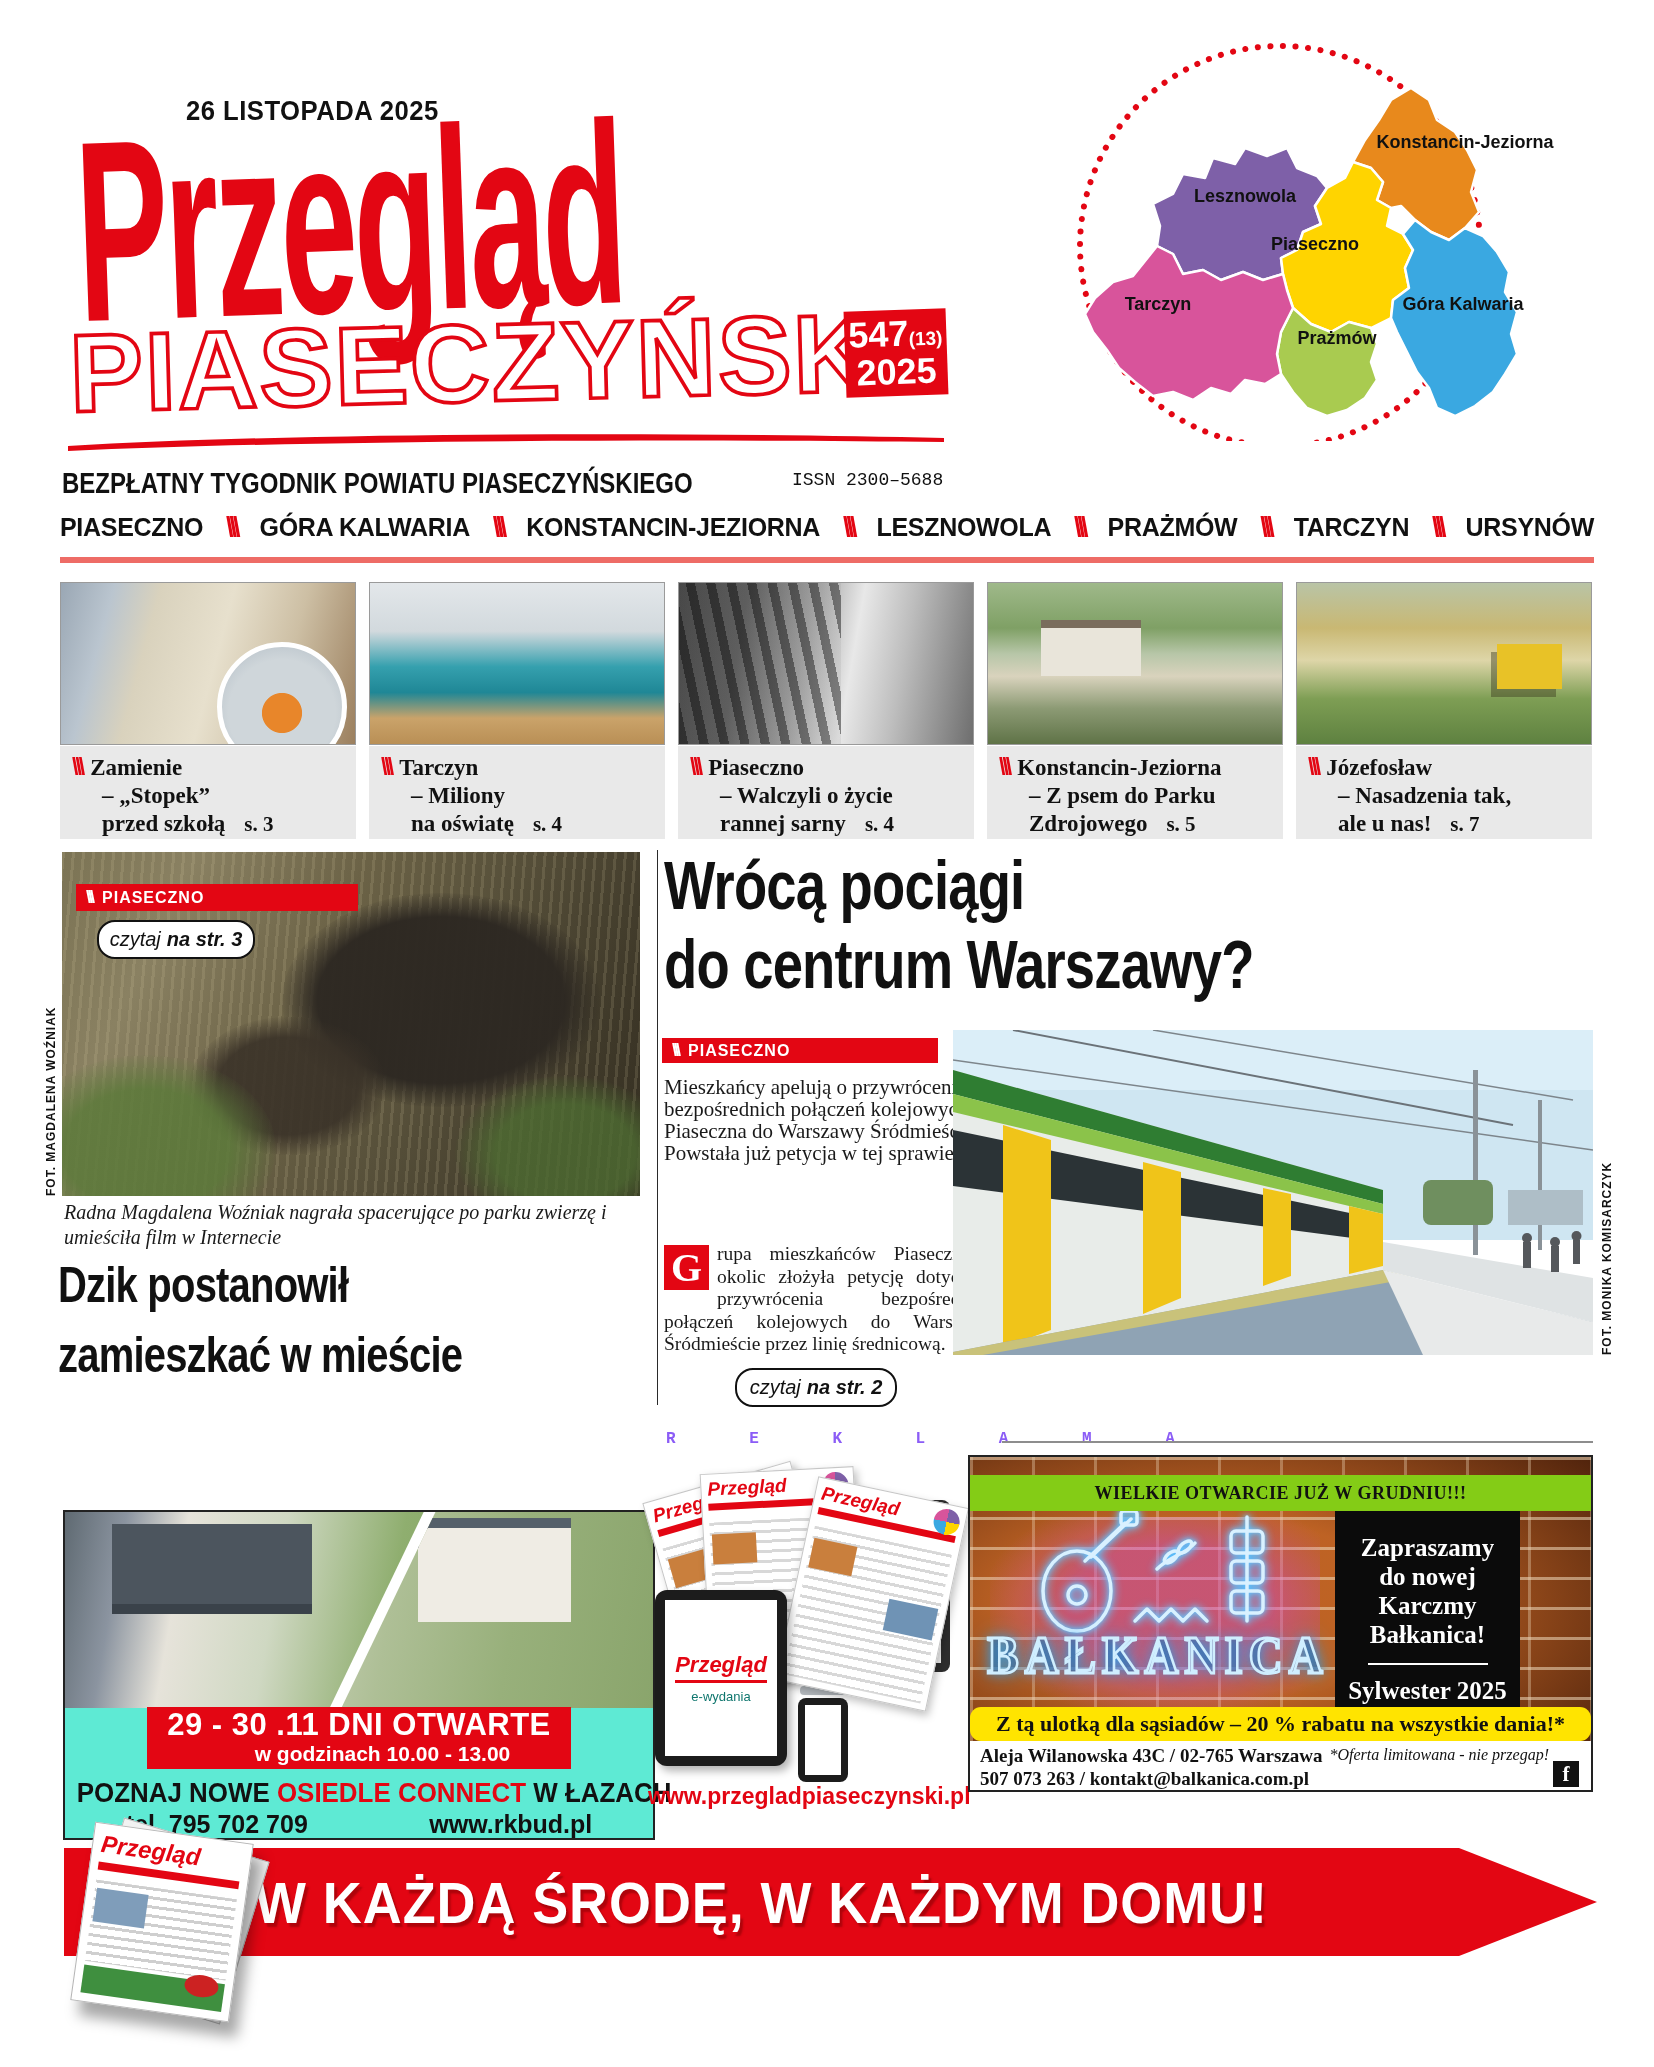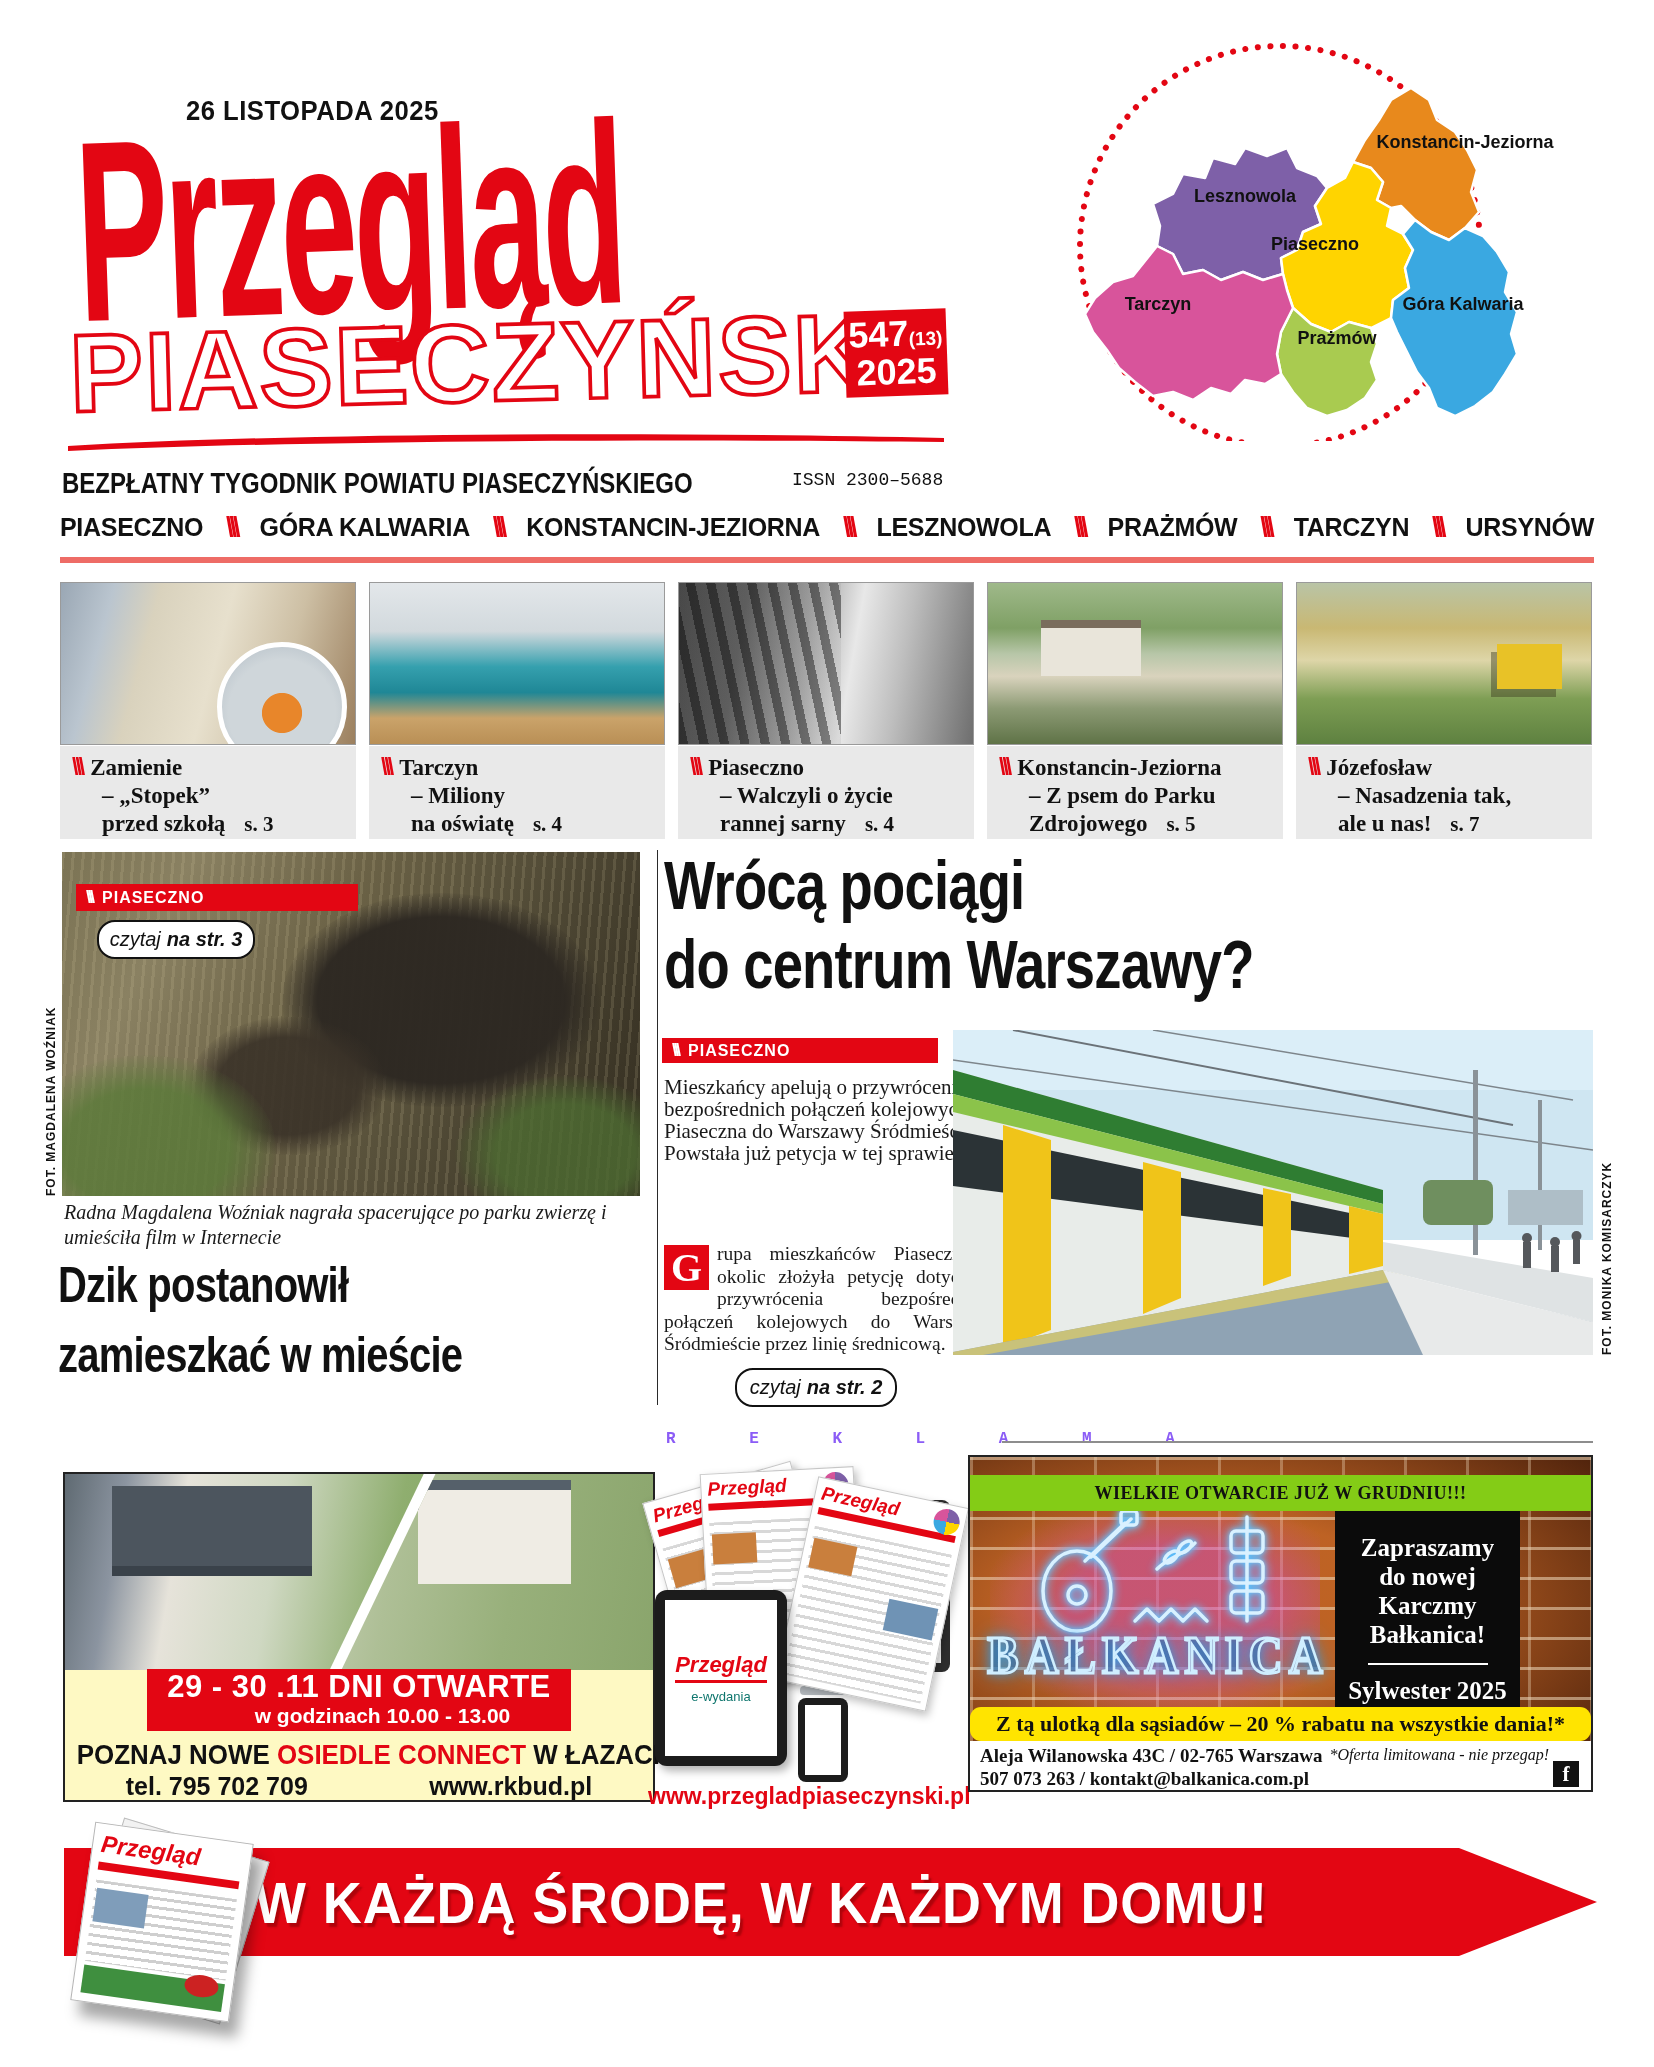"29 - 30 .11 DNI" .ad-housing { background: #fef9c3 -> #5eead4; top: 1472px -> 1510px }
